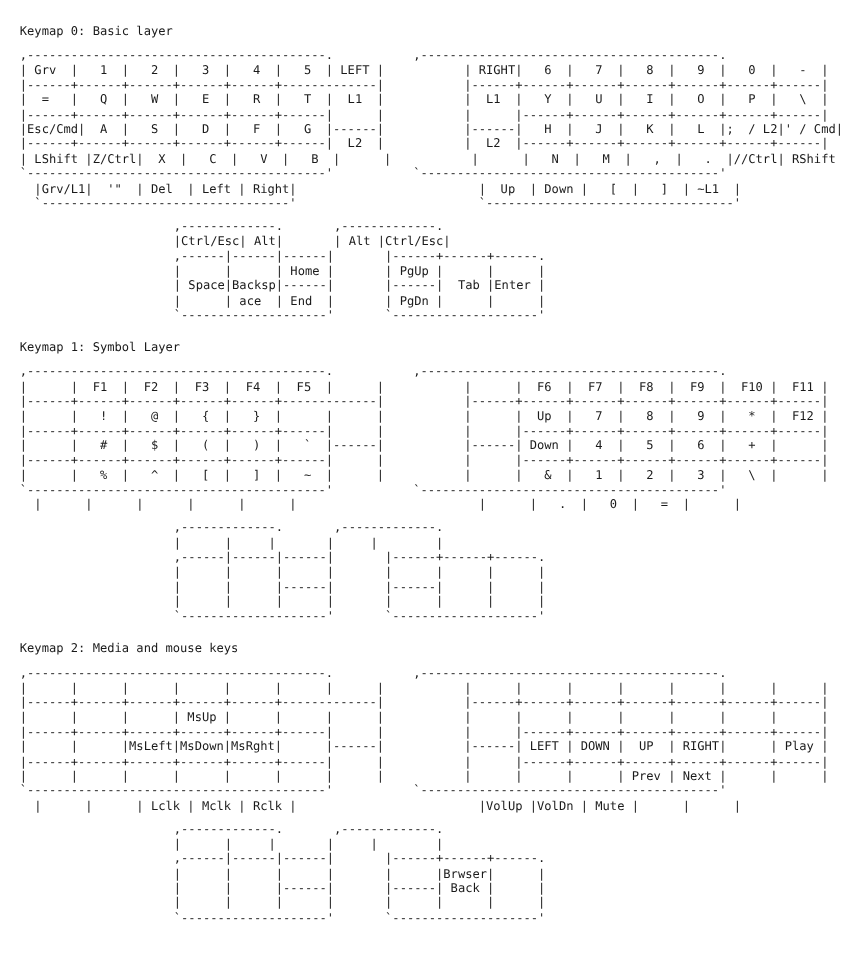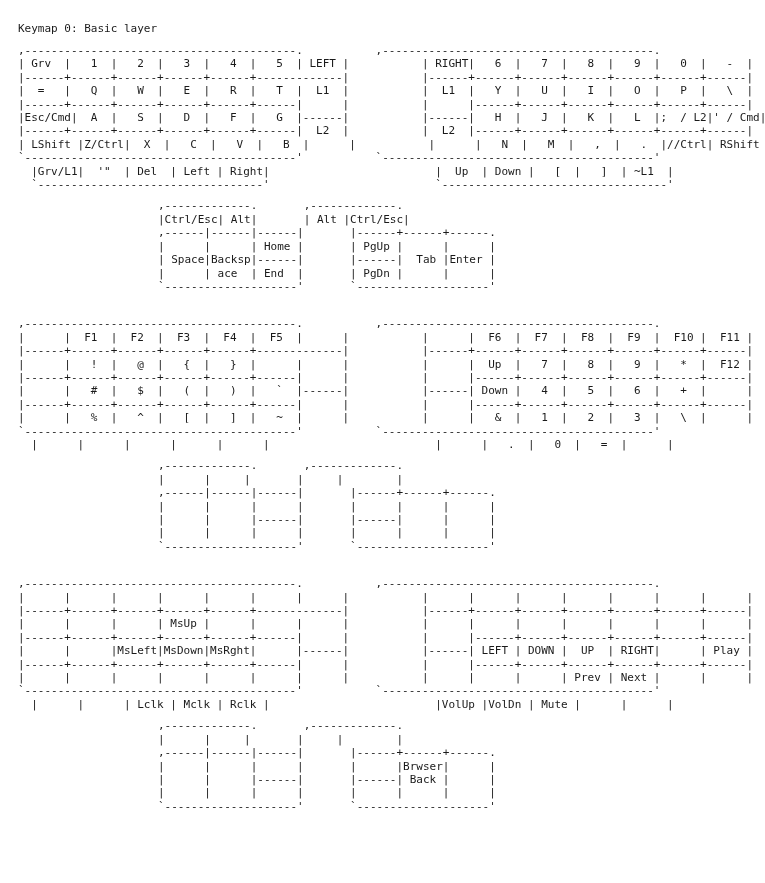"Keymap 1: Symbol Layer" div.section-title { html: none -> <div>Keymap 1: Symbol Layer</div> }
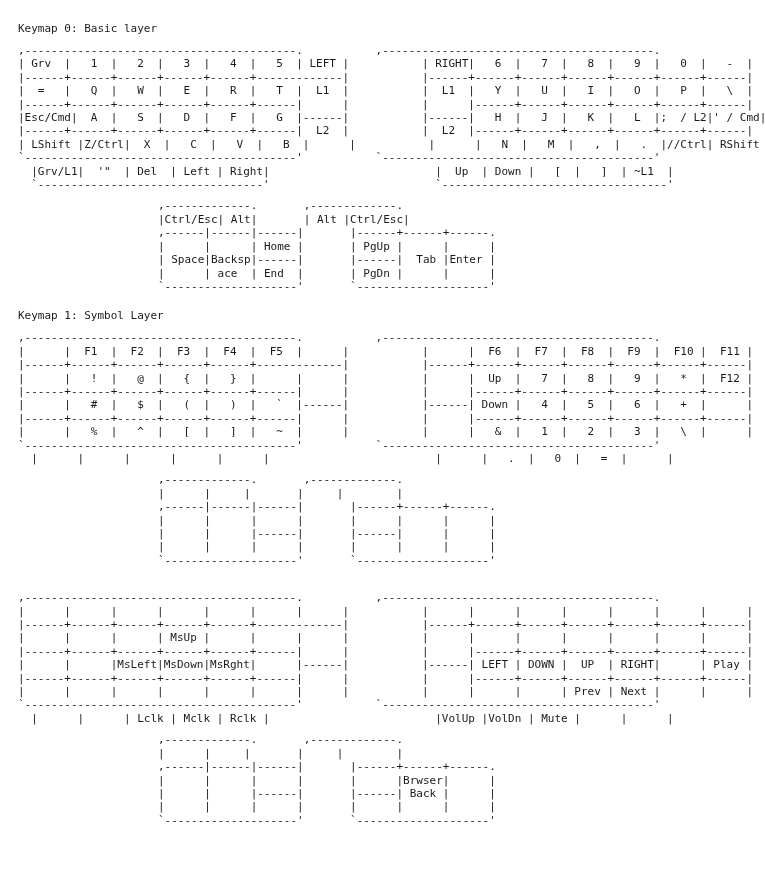"Keymap 2: Media and mouse" div.section-title { html: none -> <div>Keymap 2: Media and mouse keys</div> }
